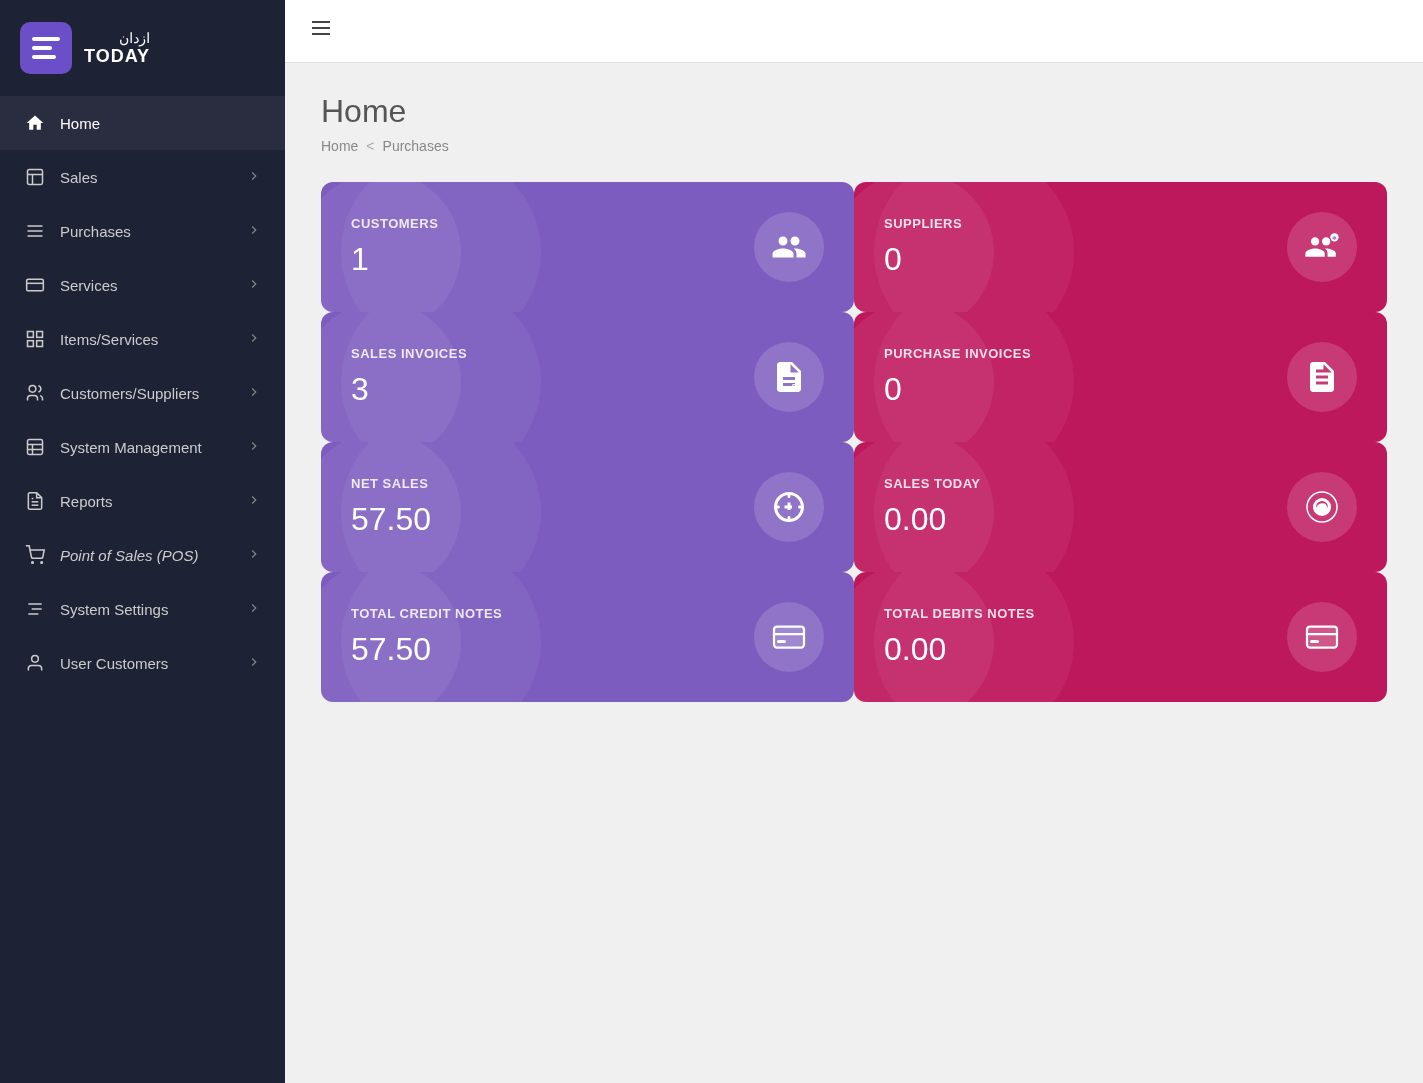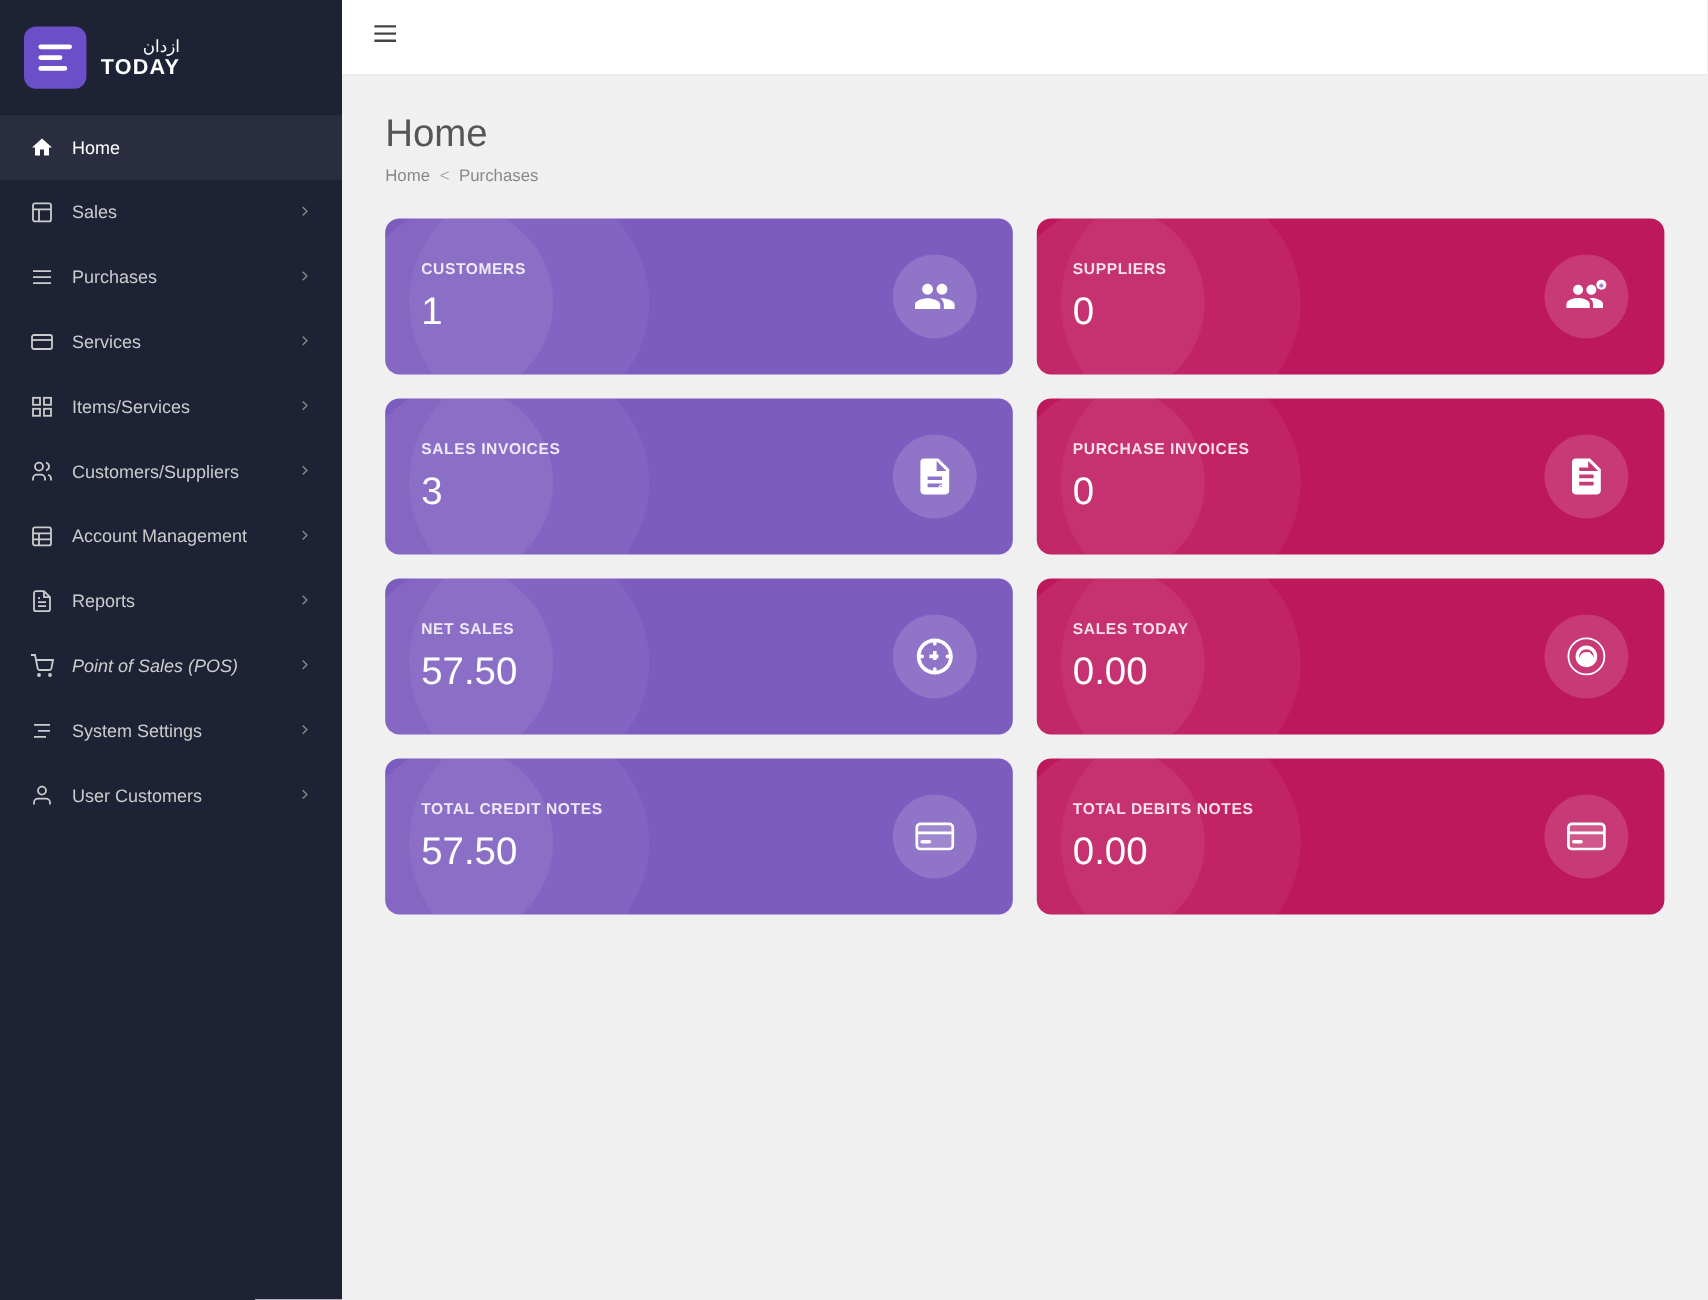"CUSTOMERS" #stats-grid { gap: 20px -> none }
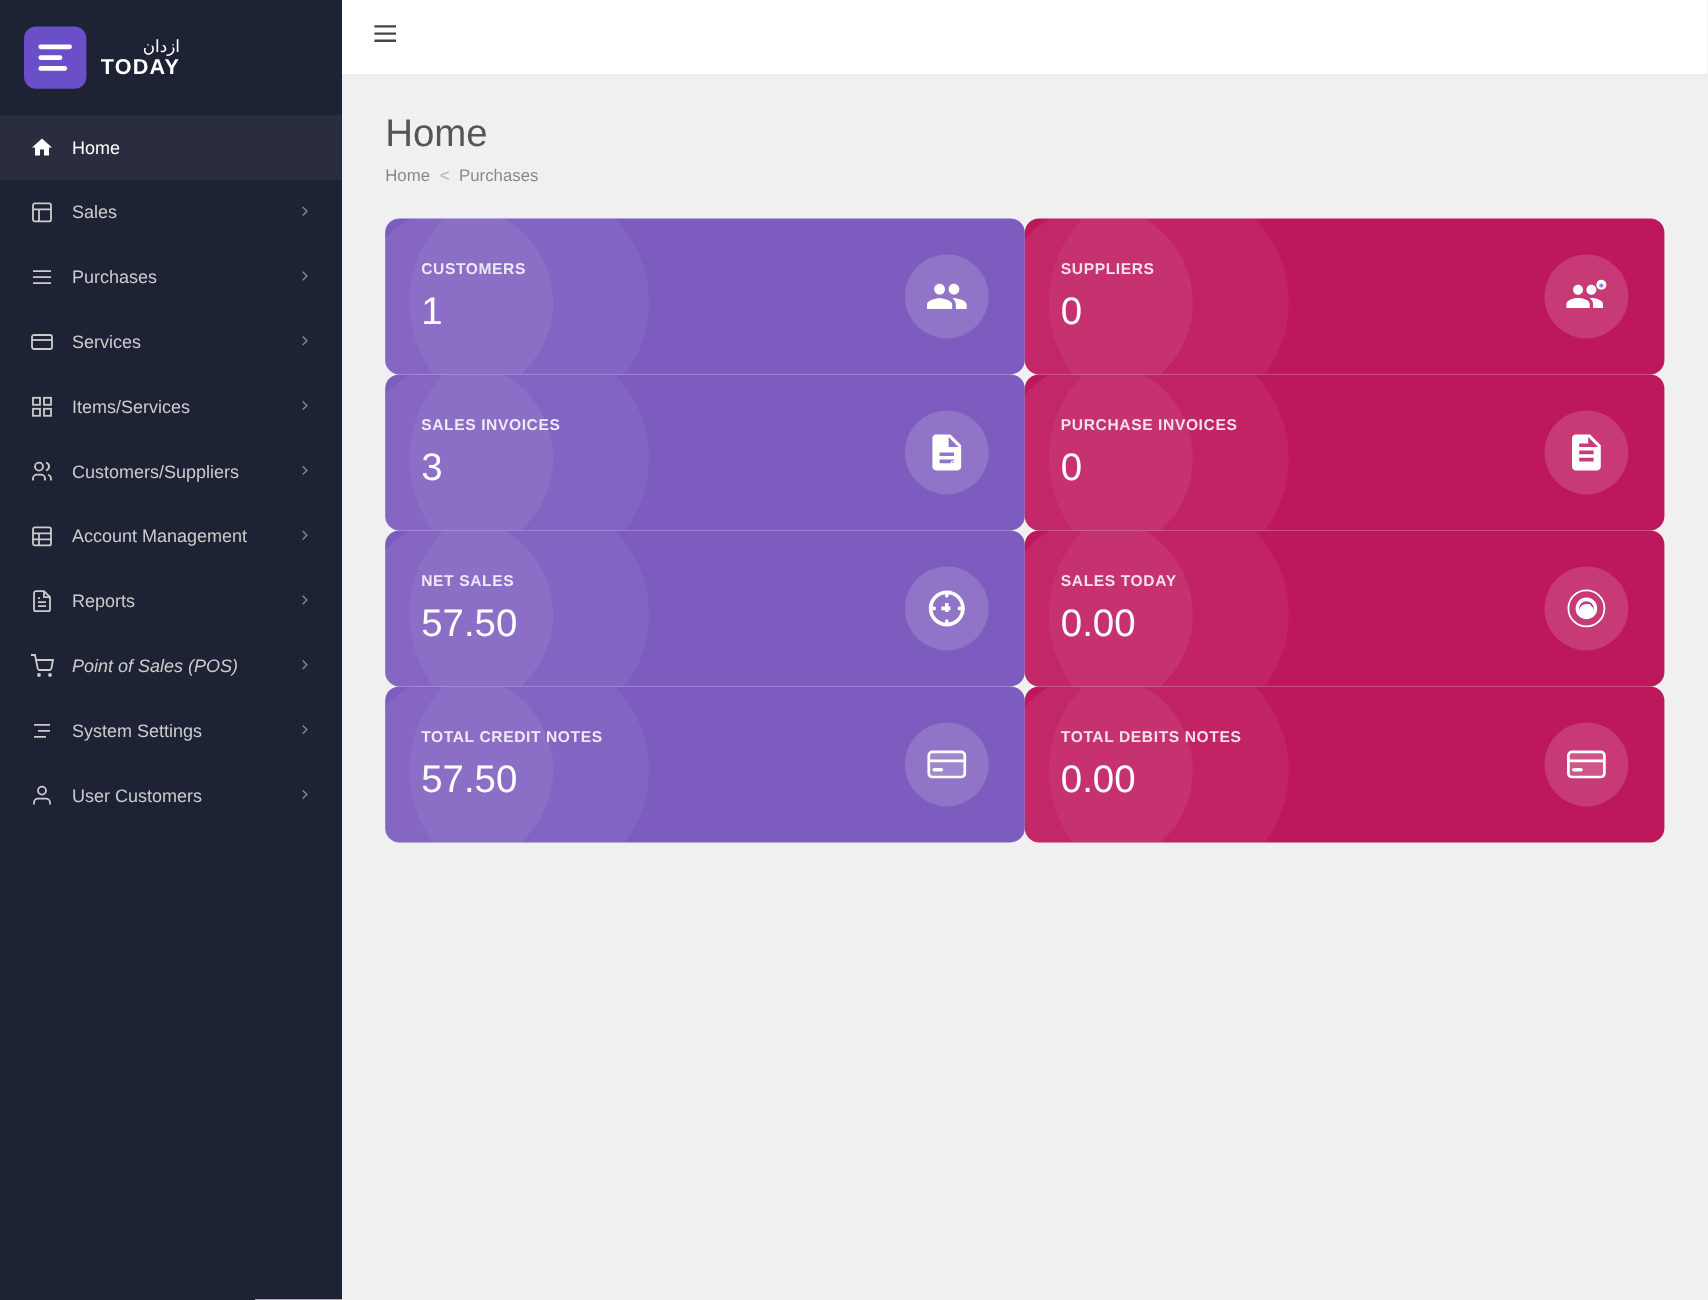"Account Management" span { text: Account -> System }
